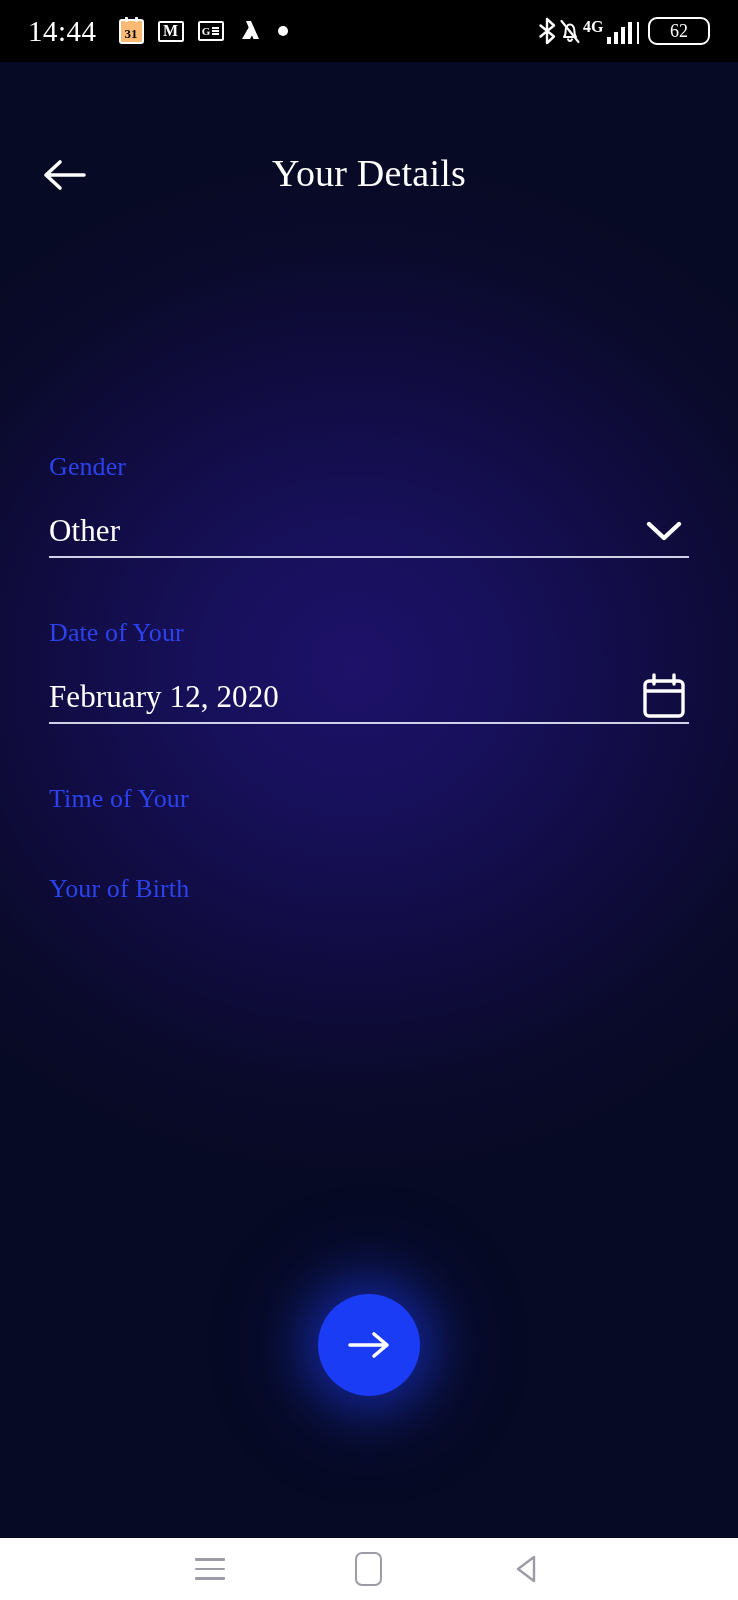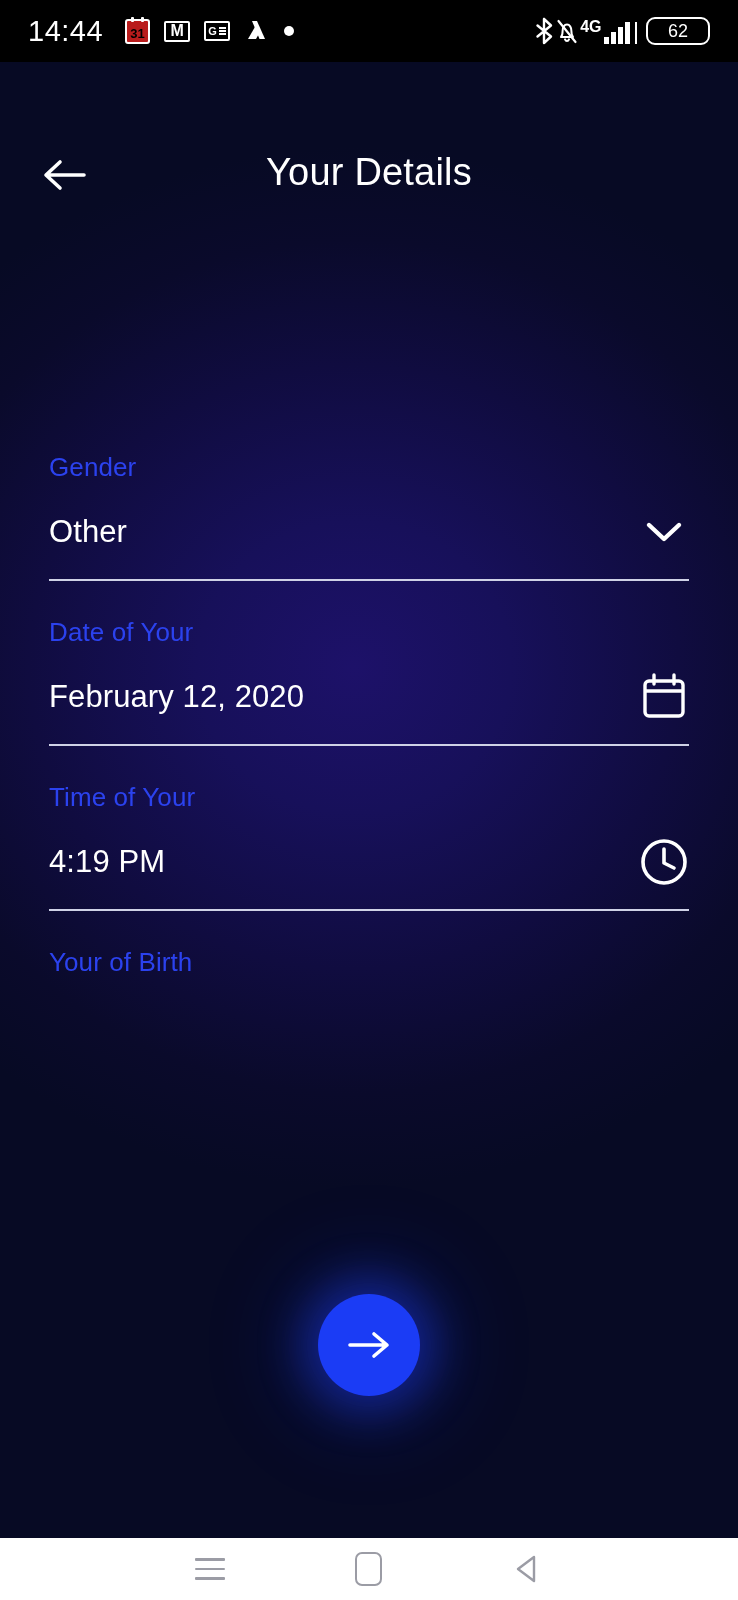"14:44" .phone { font-family: none -> Liberation Serif, serif }
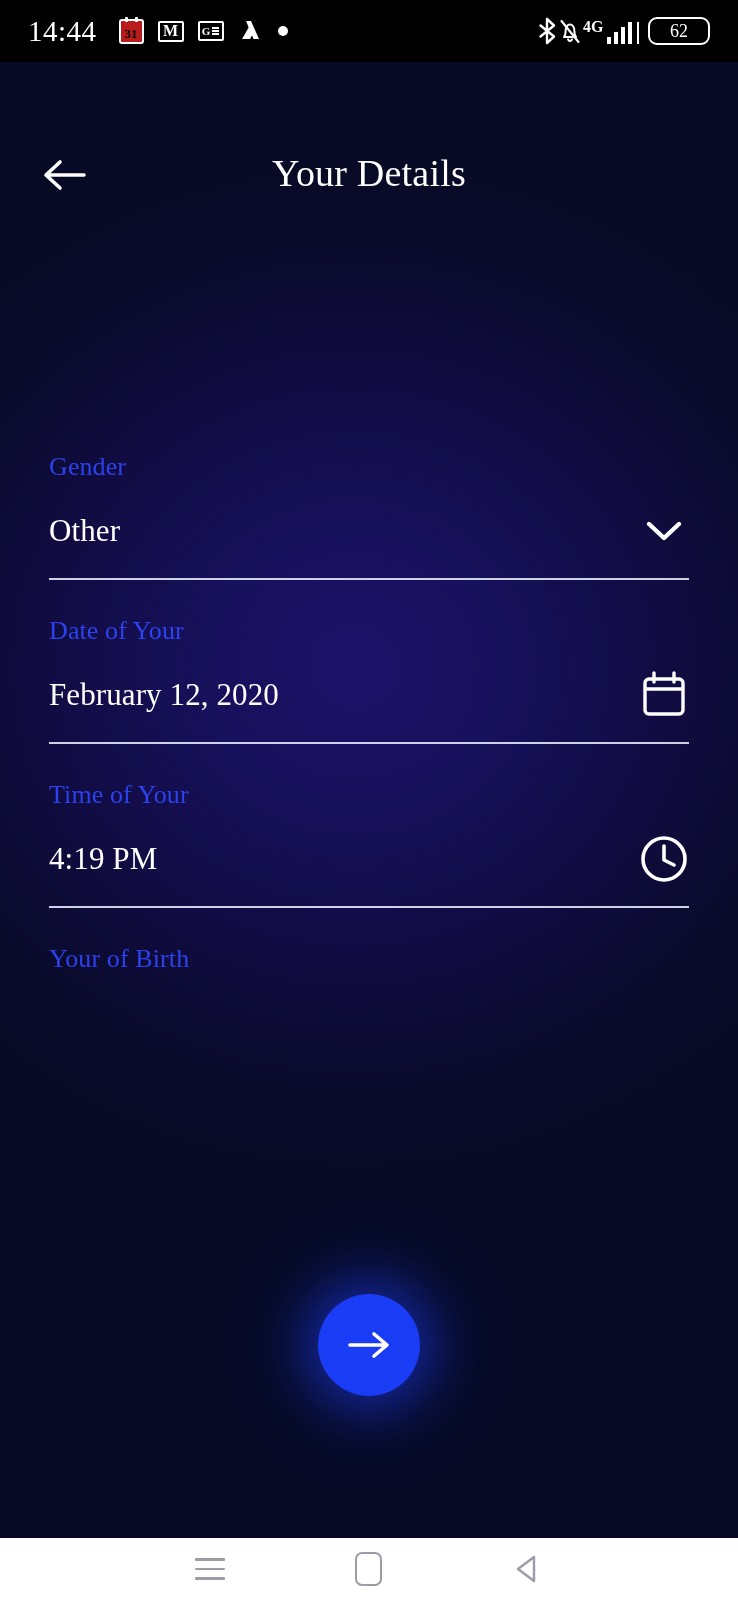"31" .cal-ic { background: #b91c1c -> #fdba74 }
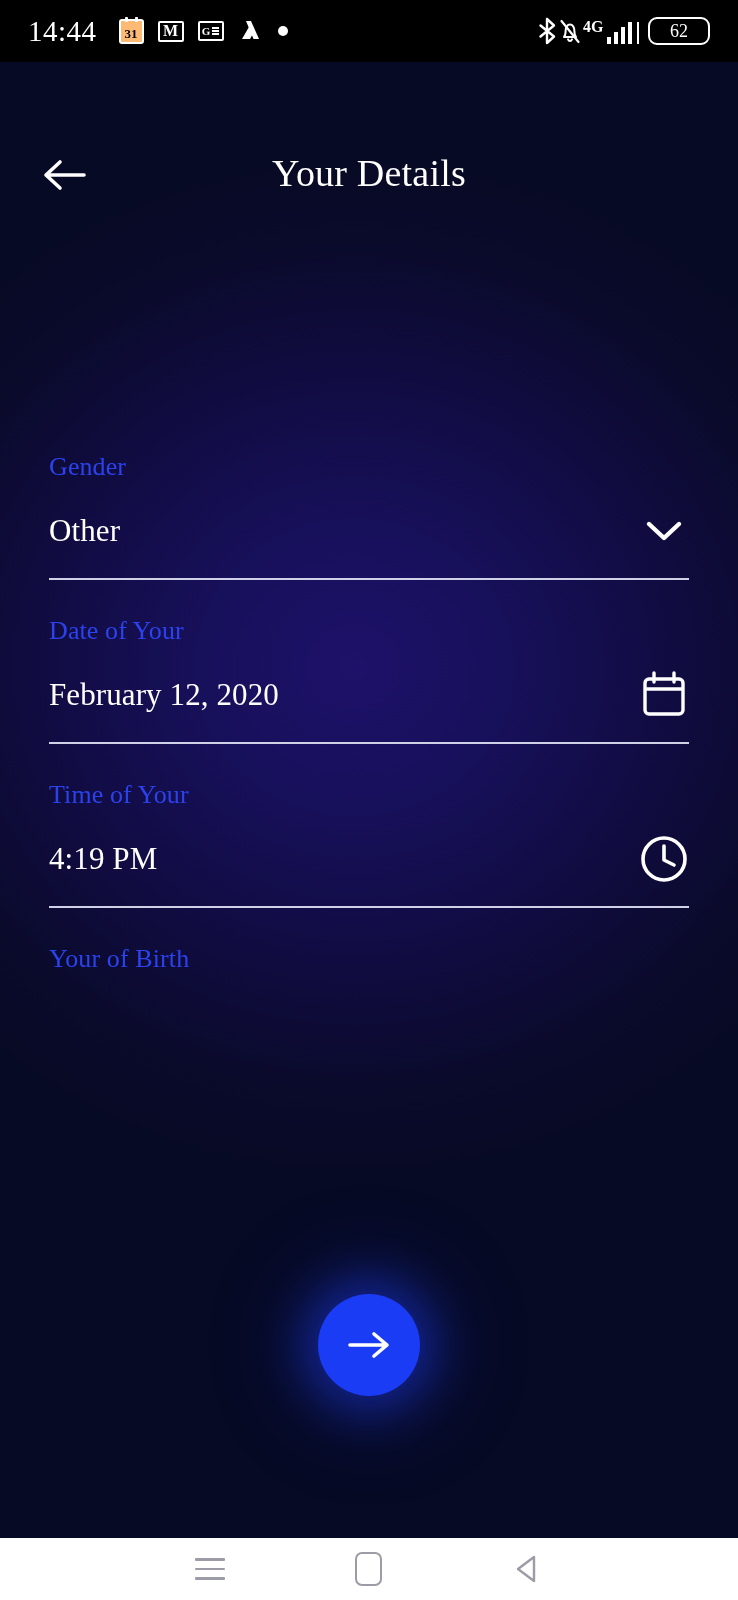"Gender" .field { margin-bottom: 36px -> 60px }
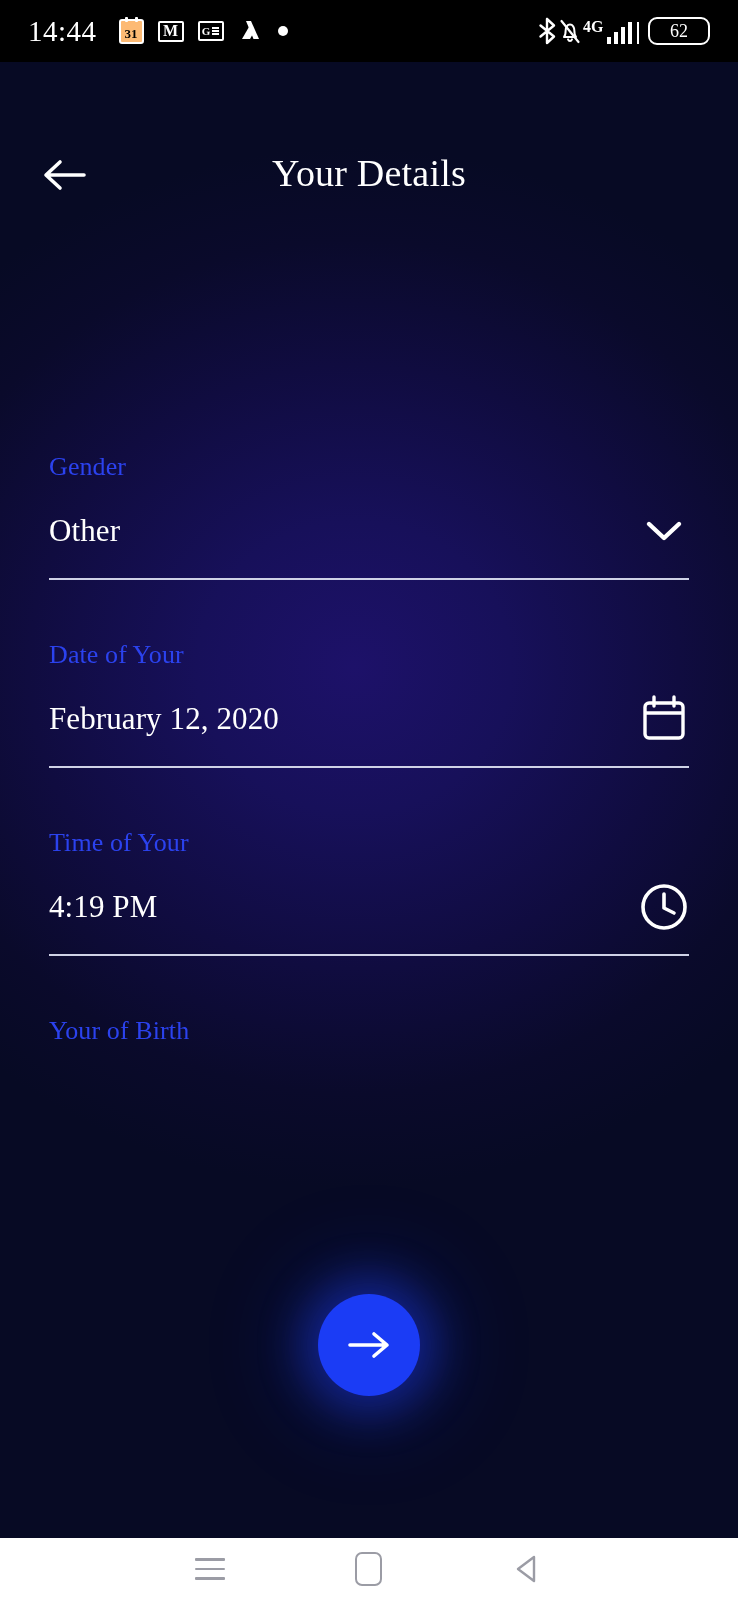"Other" .field-row { padding-bottom: 22px -> none }
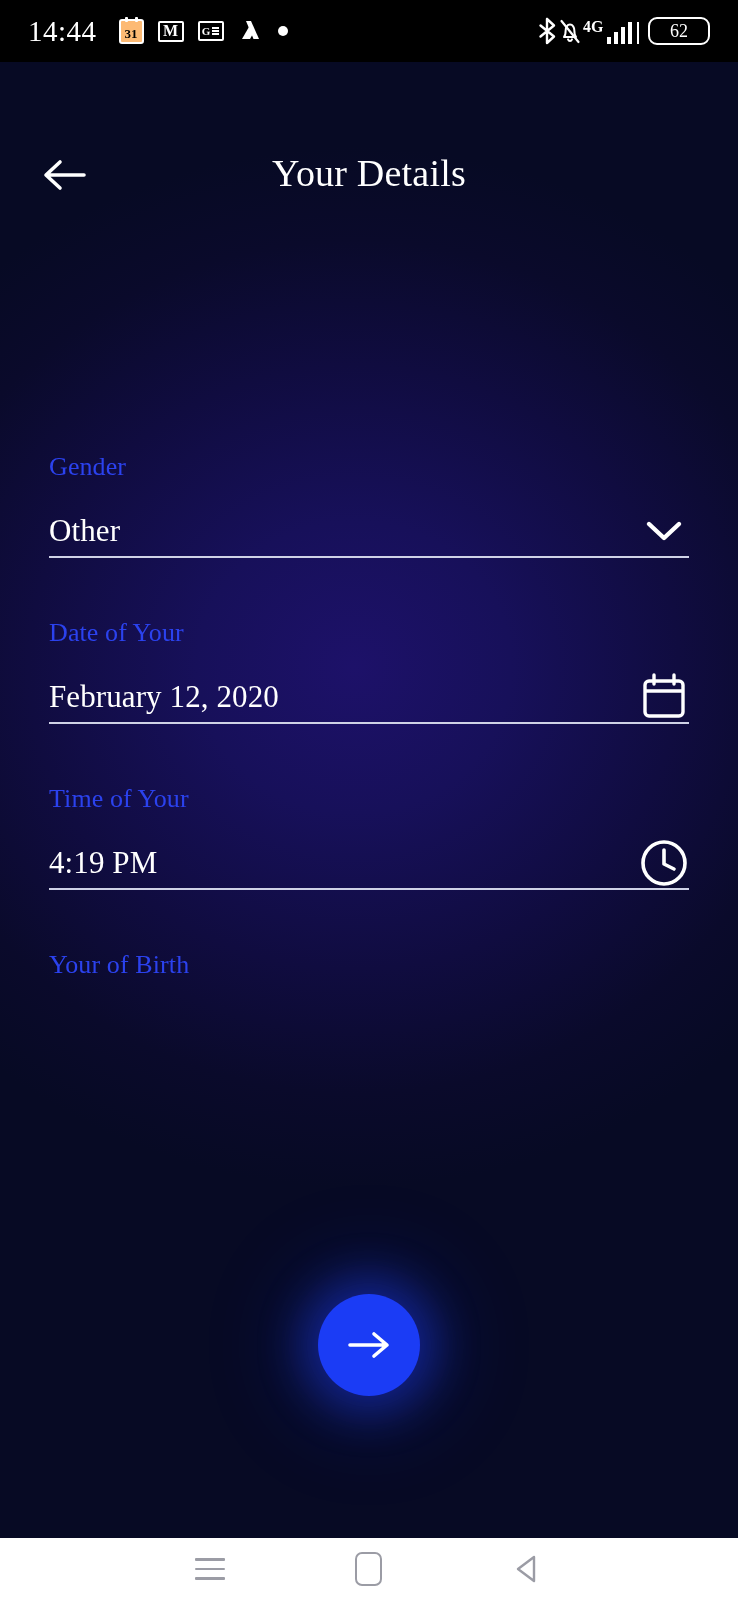"4:19 PM" div.field-row { html: <div> <span>4:19 PM</span> <span> <svg> <circle></circle> <path></path> </svg> </span> </div> -> none }
